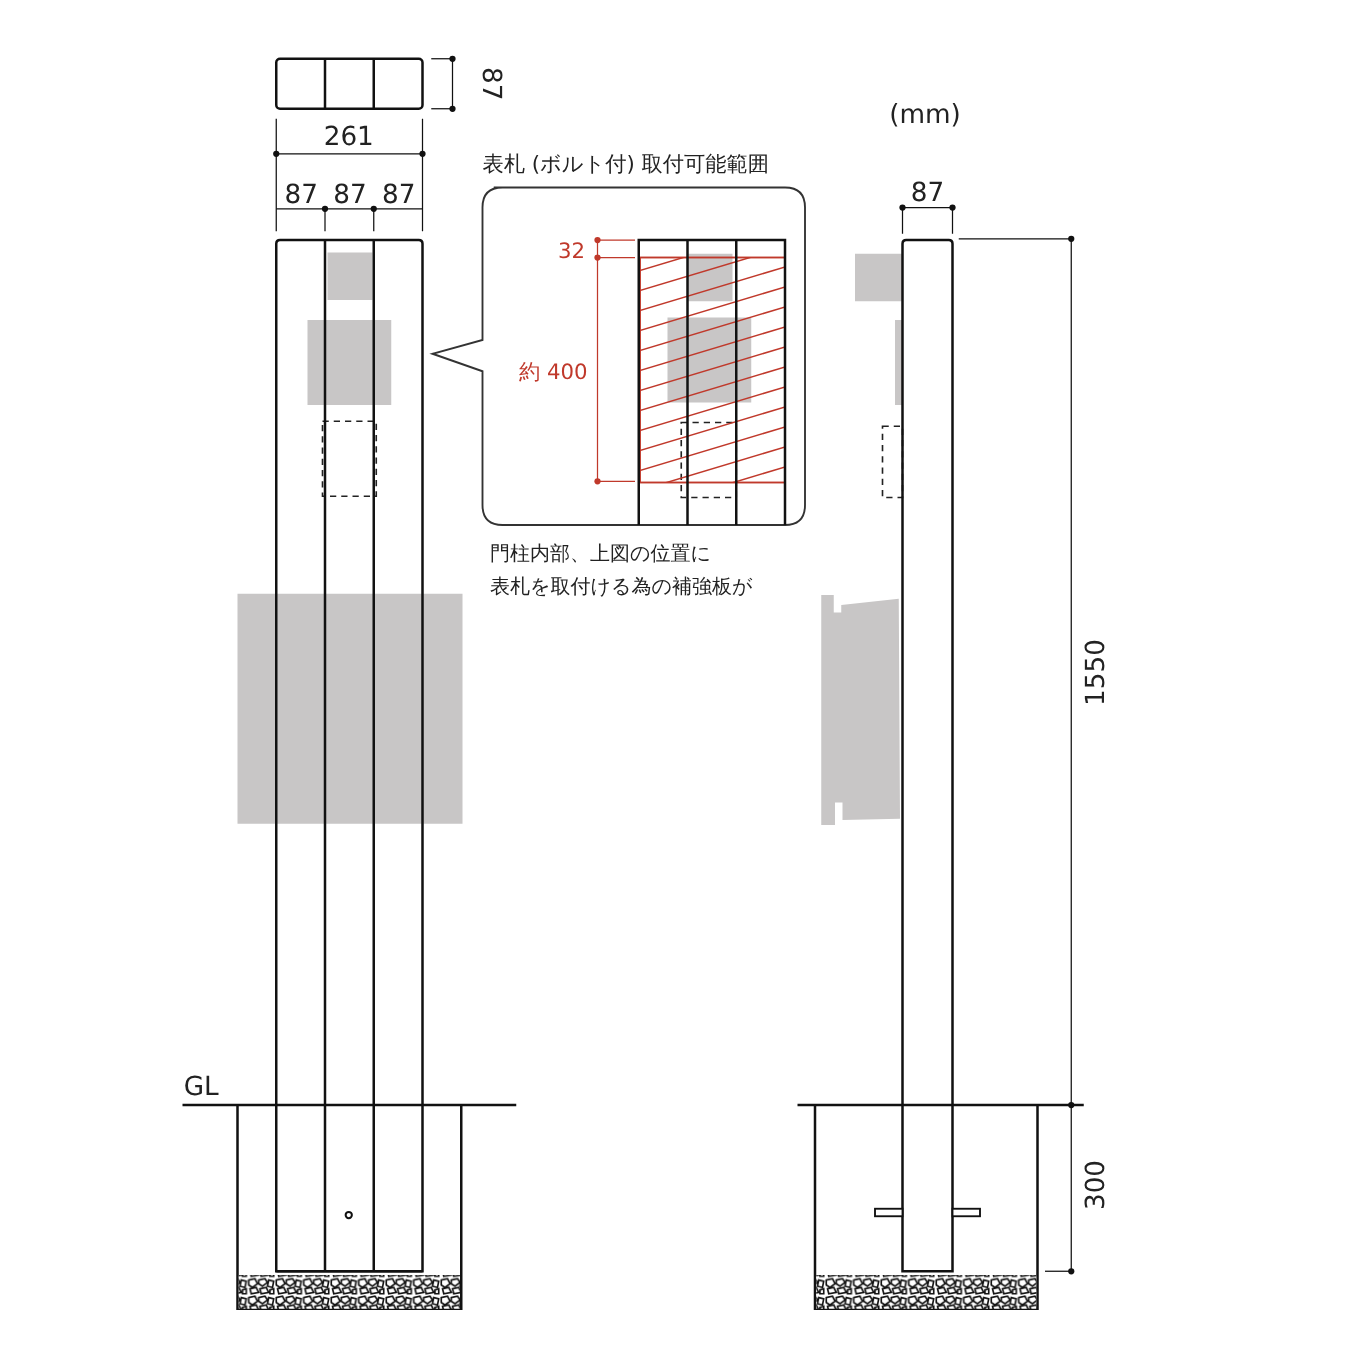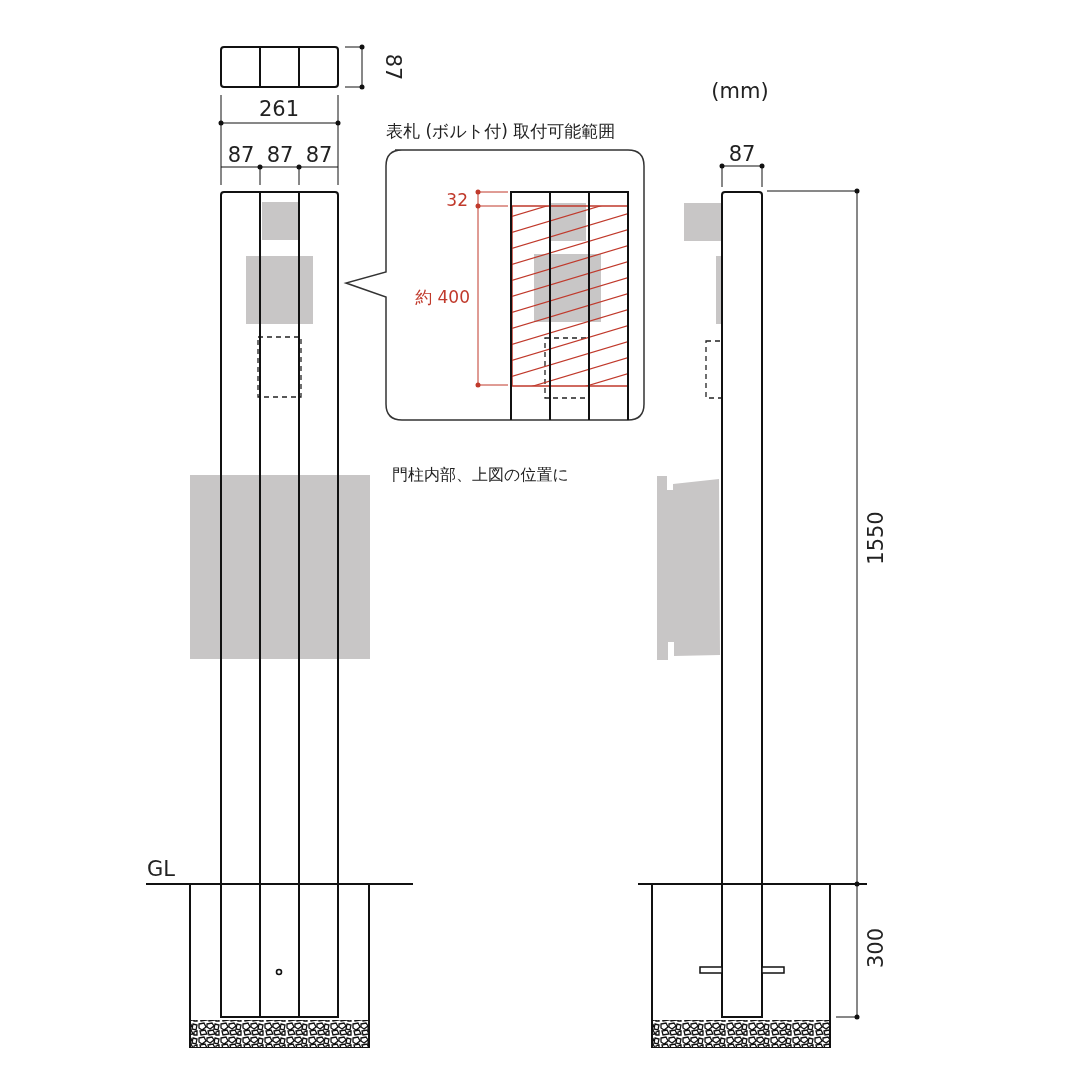"門柱内部、上図の位置に" .note div { margin-top: 32px -> none }
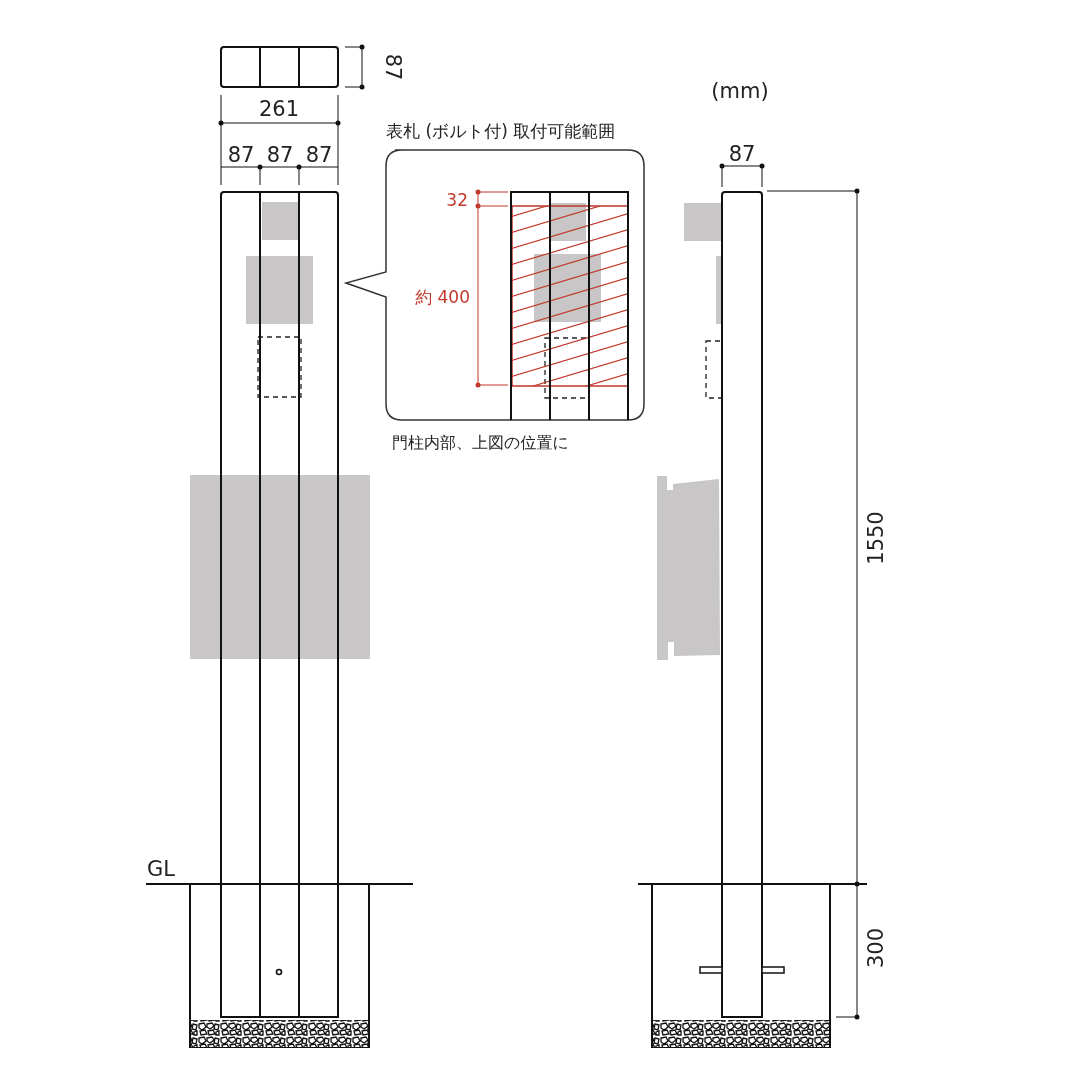"表札を取付ける為の補強板が" div { html: none -> <div>表札を取付ける為の補強板が</div> }
